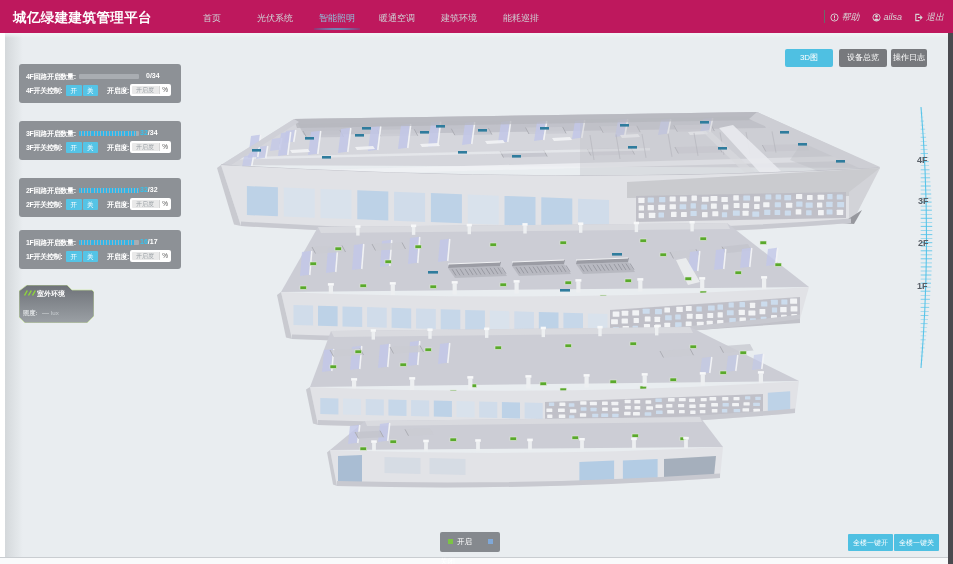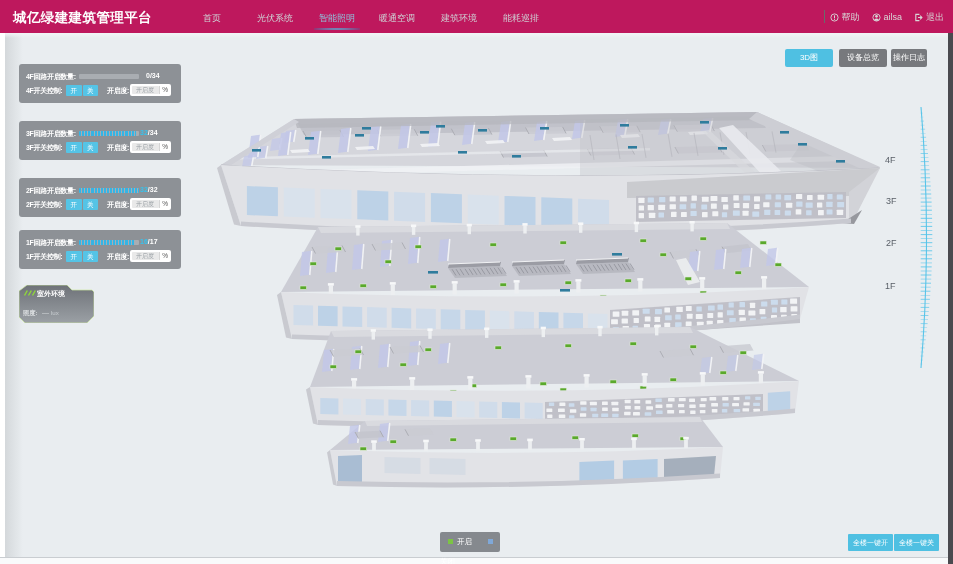"帮助" .hdr .rt span { font-style: none -> italic }
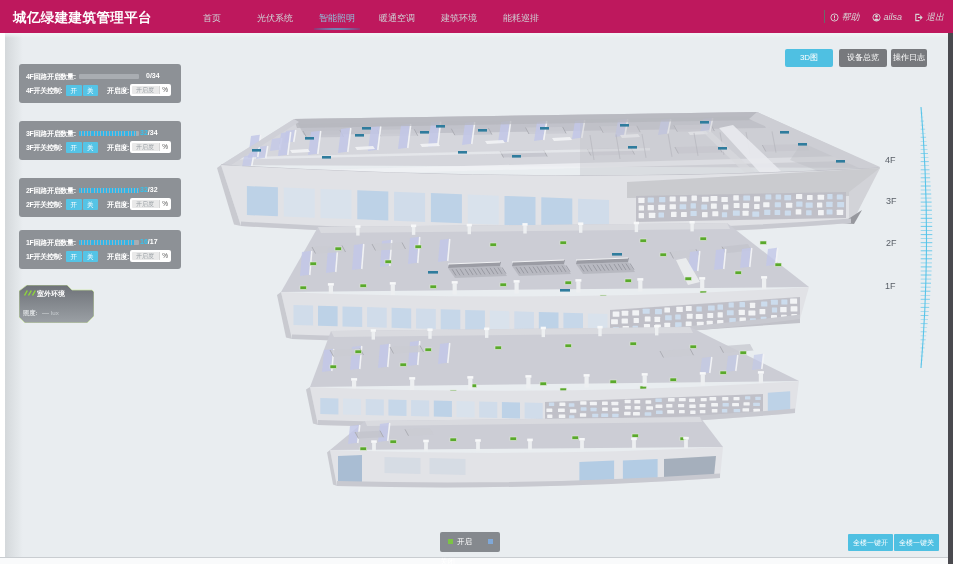"4F" .flabel { font-weight: normal -> bold; margin-left: none -> 32px }
